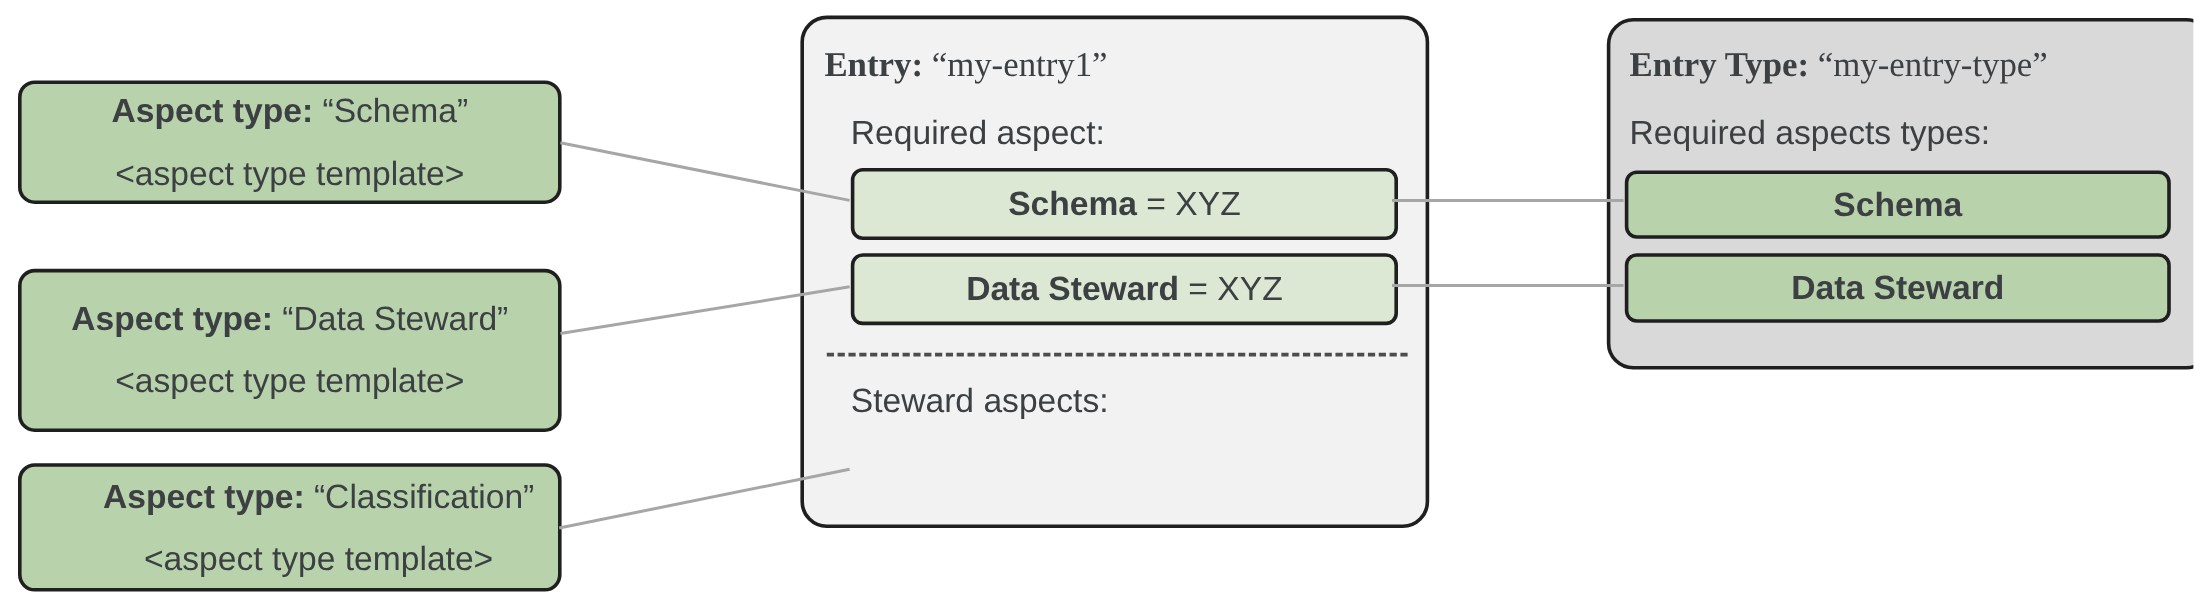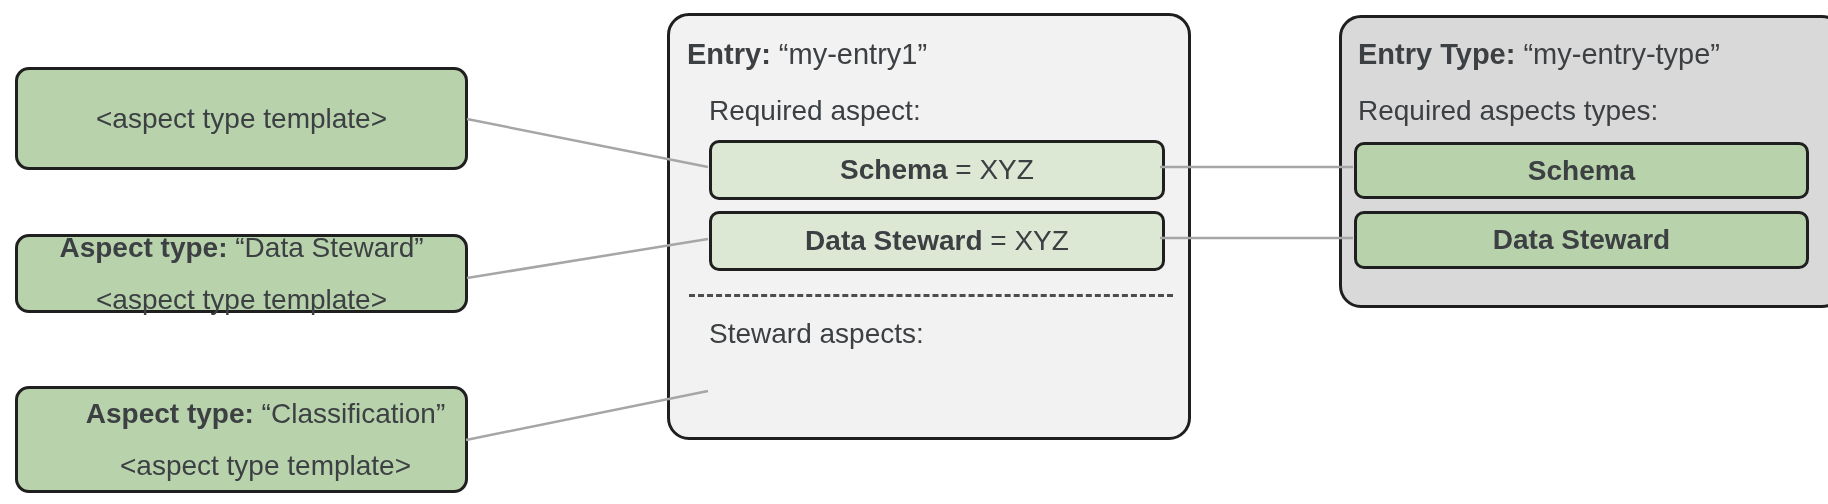"Entry: “my-entry1”" .box-title { font-family: none -> Liberation Serif, serif }
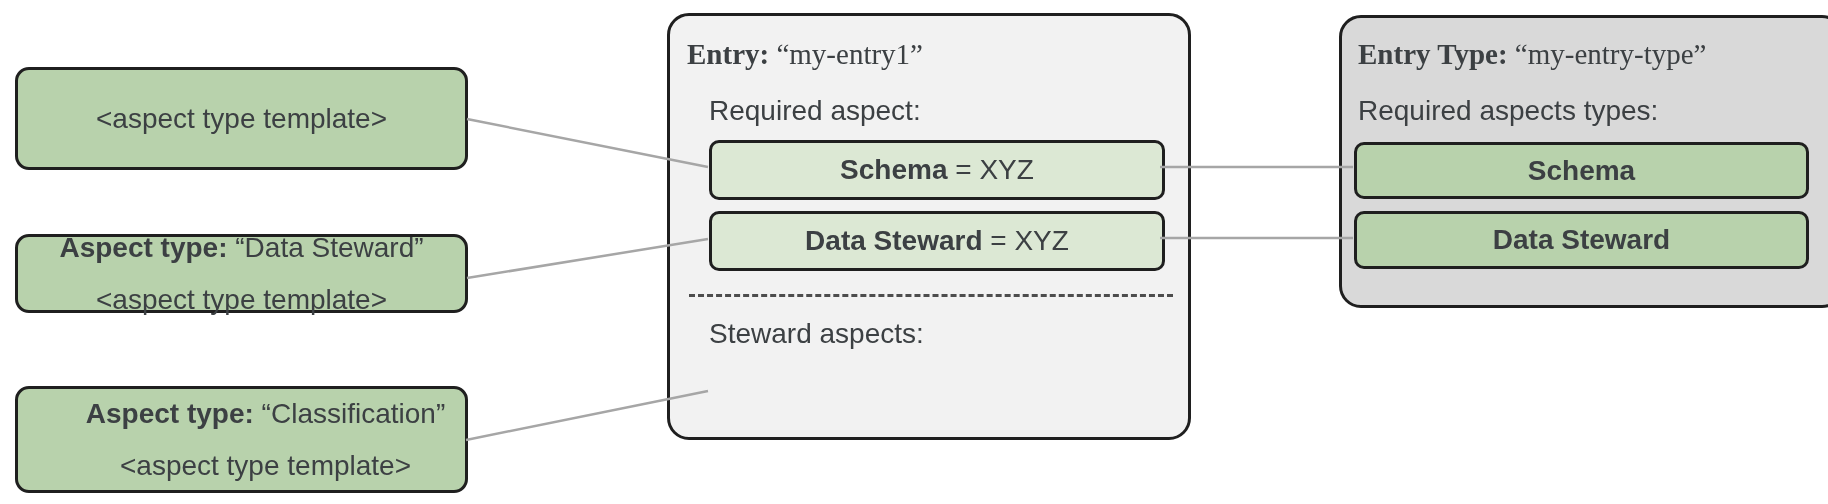"Aspect type: “Schema”" div.row1 { html: none -> <div><b>Aspect type:</b> <span>“Schema”</span></div> }
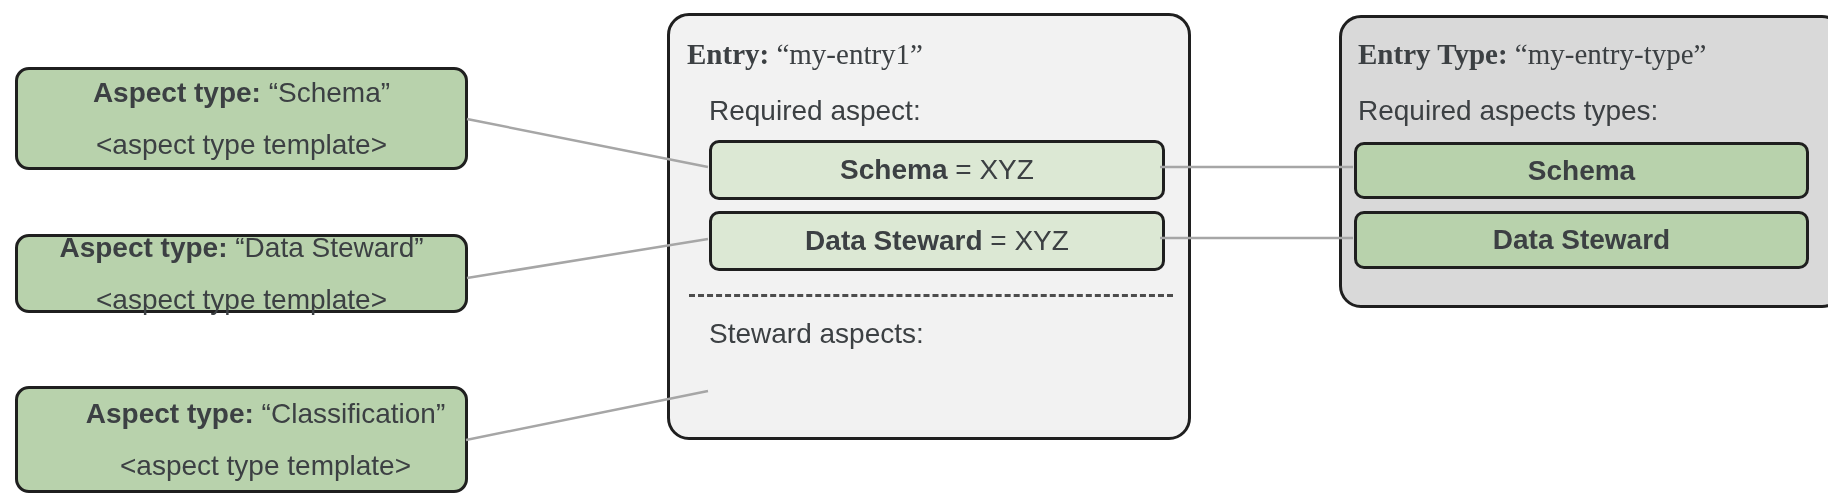"Aspect type: “Data Steward”" div.aspect-box { height: 79px -> 136px; margin-top: 10px -> none }
